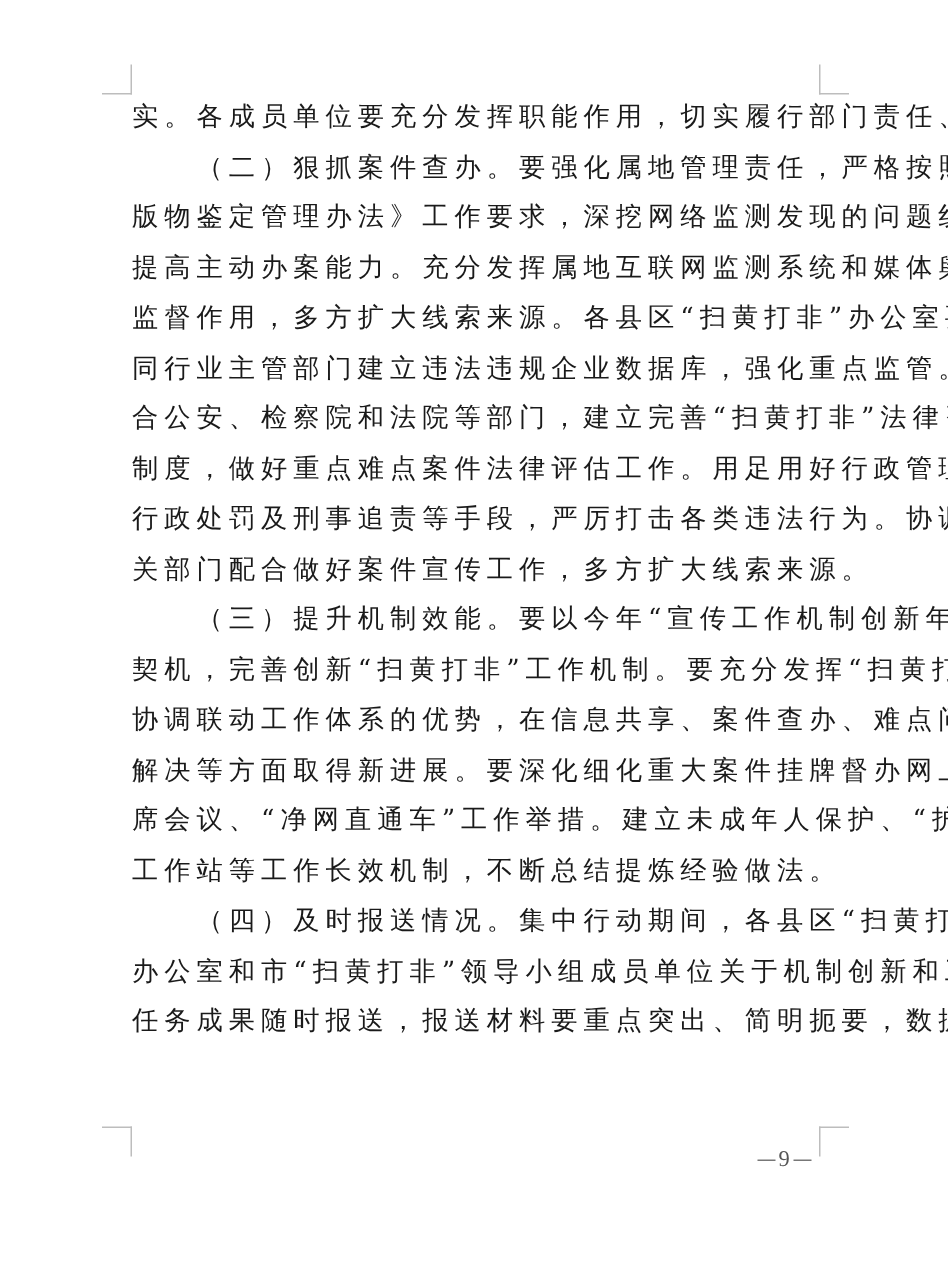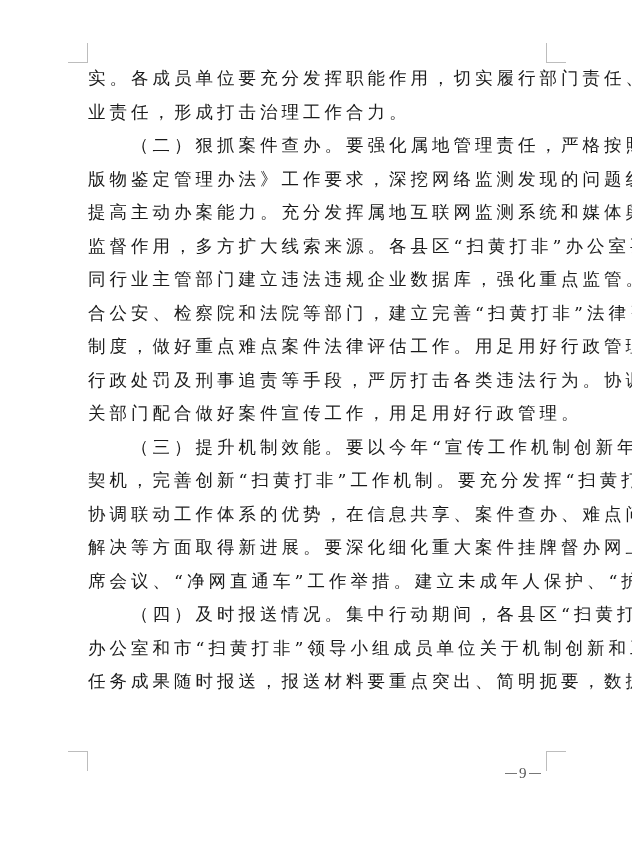"业责任，形成打击治理工作合力。" div.line { html: <div>业责任，形成打击治理工作合力。</div> -> none }
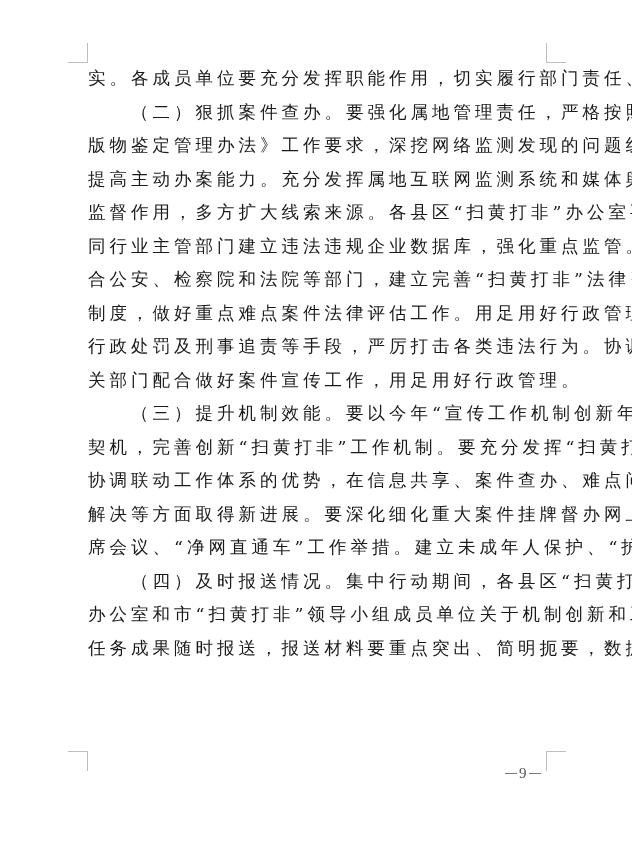"关部门配合做好案件宣传工作，用足用好行政管理。" div.line { text: 用足用好行政管理 -> 多方扩大线索来源 }
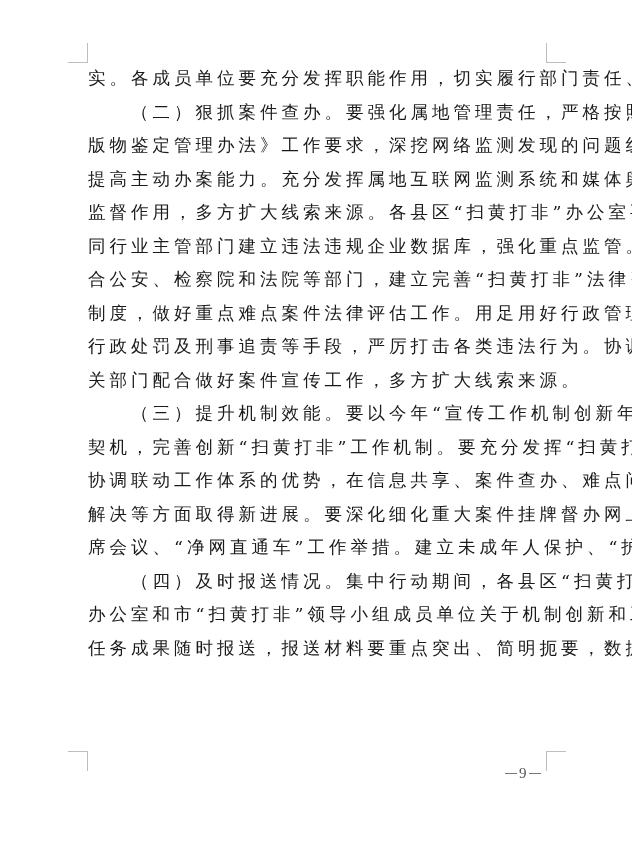"工作站等工作长效机制，不断总结提炼经验做法。" div.line { html: none -> <div>工作站等工作长效机制，不断总结提炼经验做法。</div> }
